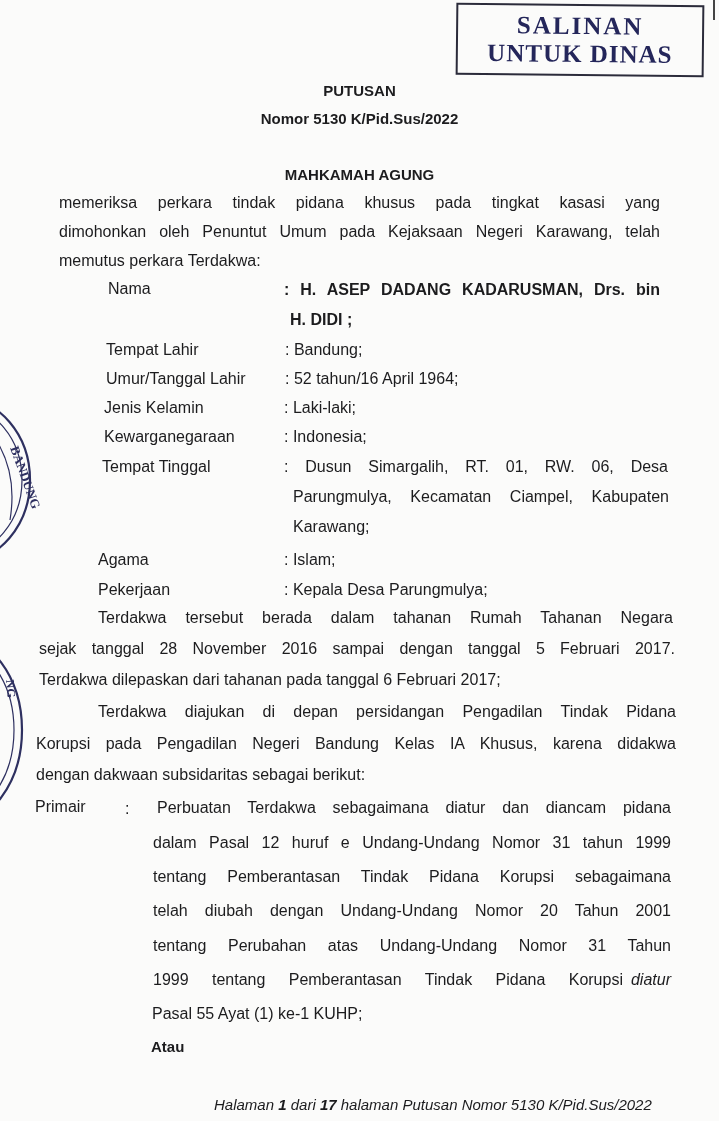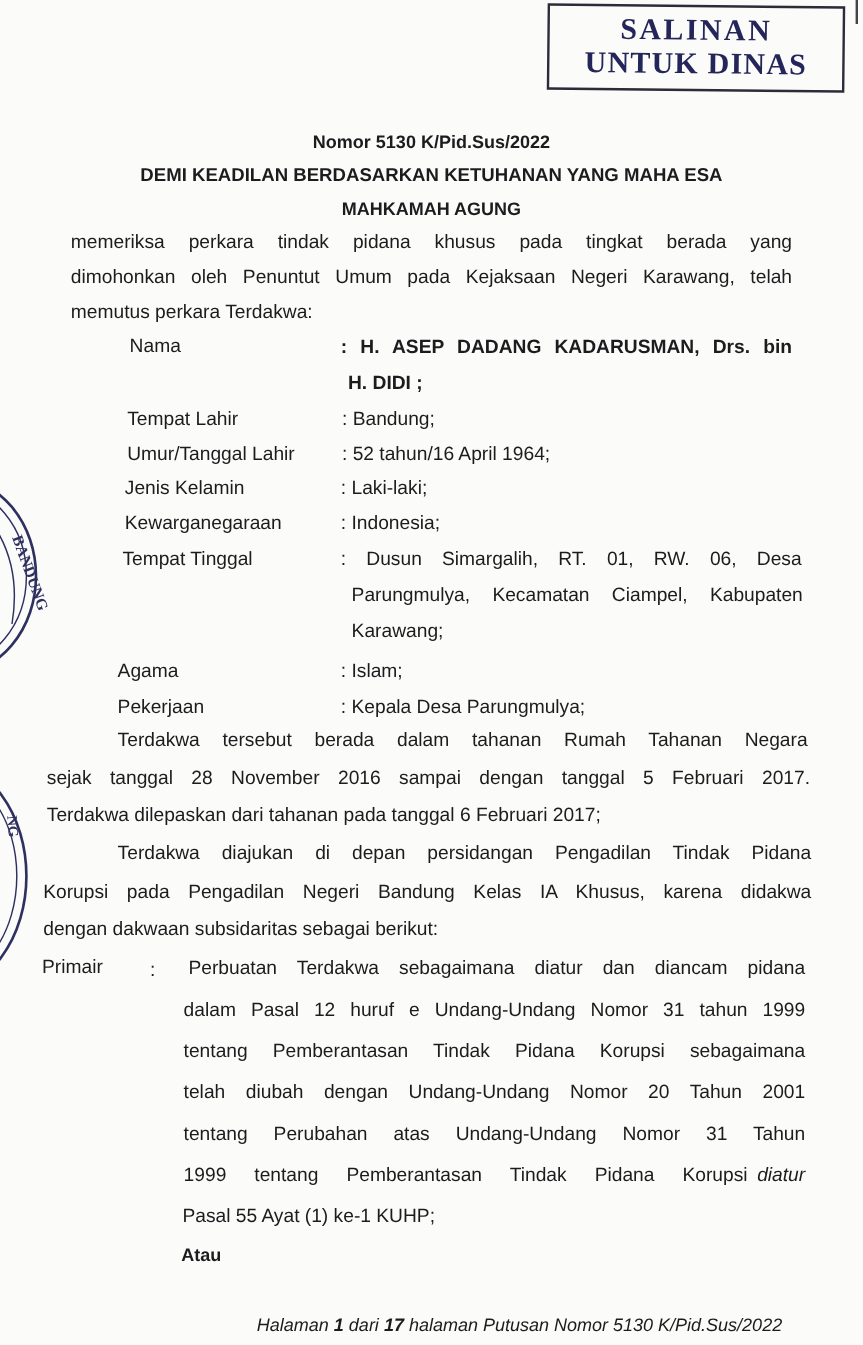"PUTUSAN" div.hdr { html: none -> <div>PUTUSAN</div> }
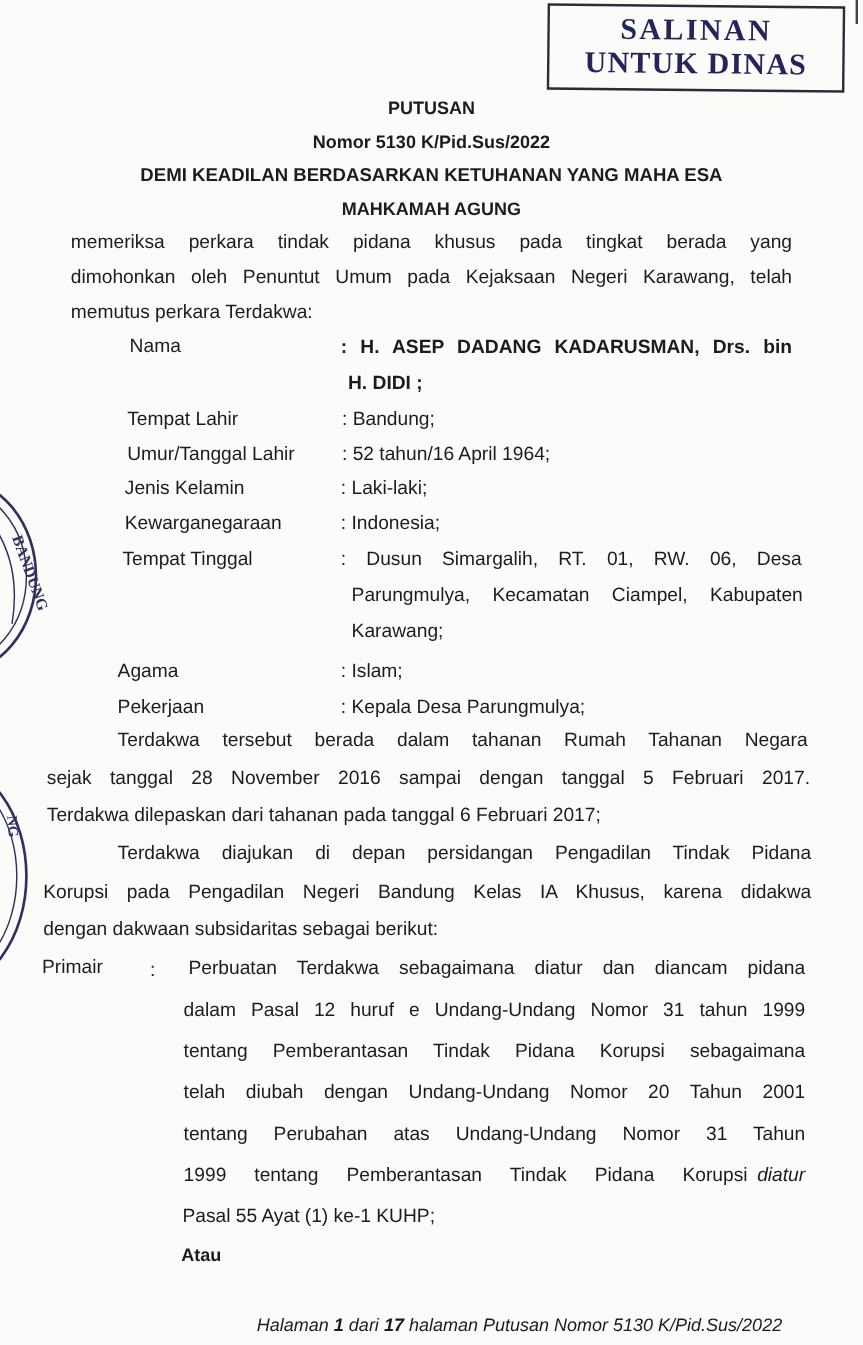"DEMI KEADILAN BERDASARKAN KETUHANAN YANG" div.hdr { html: <div>DEMI KEADILAN BERDASARKAN KETUHANAN YANG MAHA ESA</div> -> none }
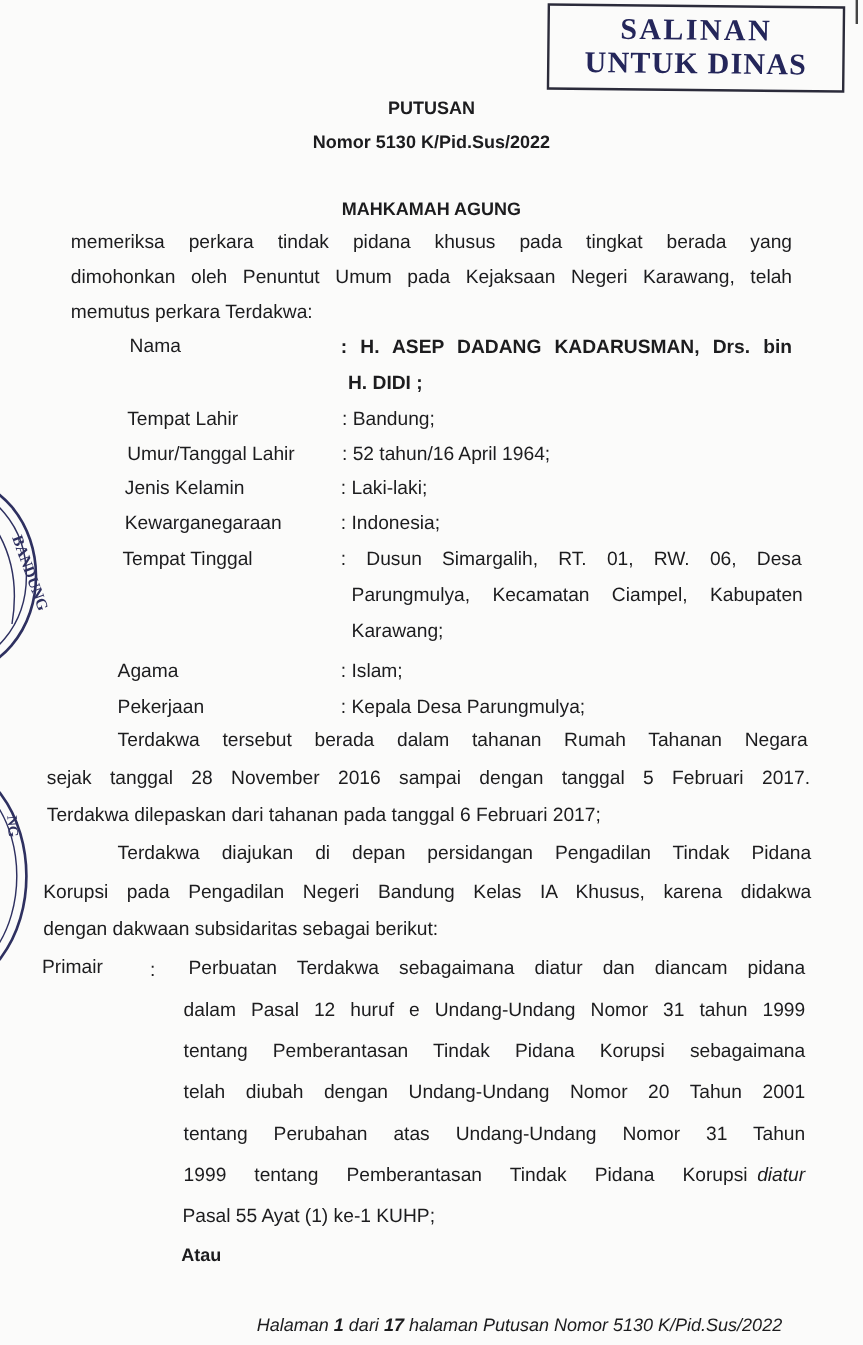"memeriksa perkara tindak pidana khusus" div.line { text: berada -> kasasi }
